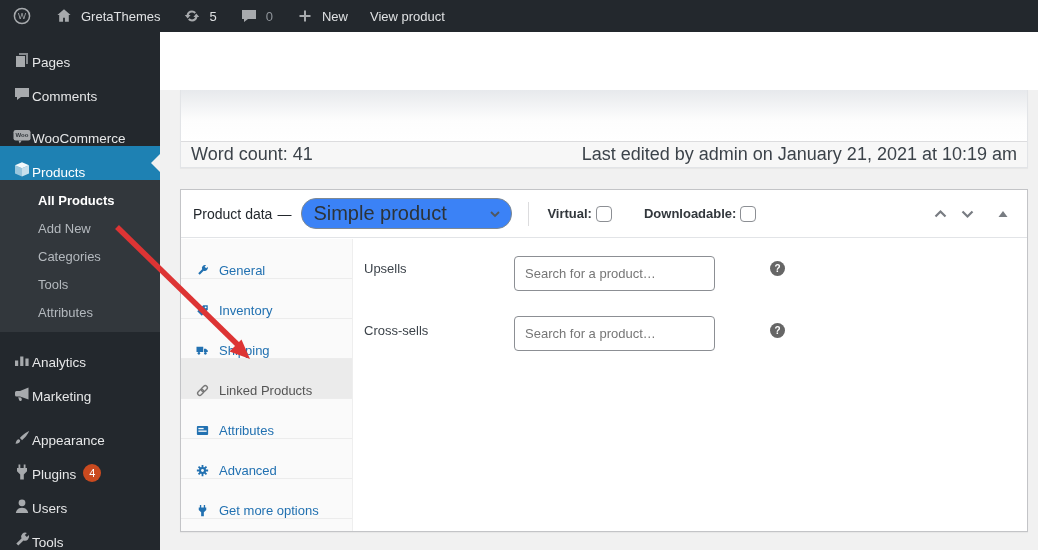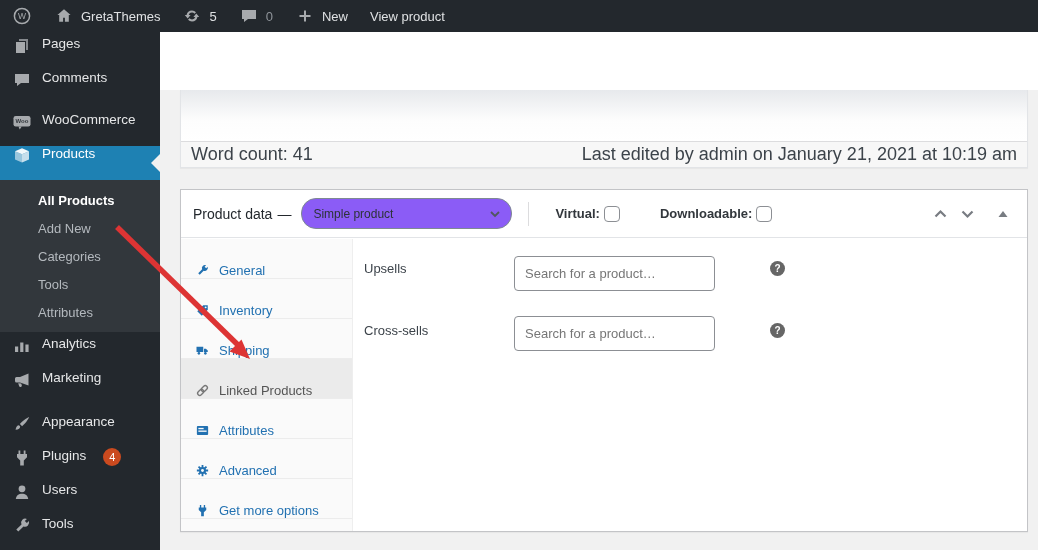"Pages" .menu-item { align-items: flex-start -> flex-end; gap: 10px -> none }
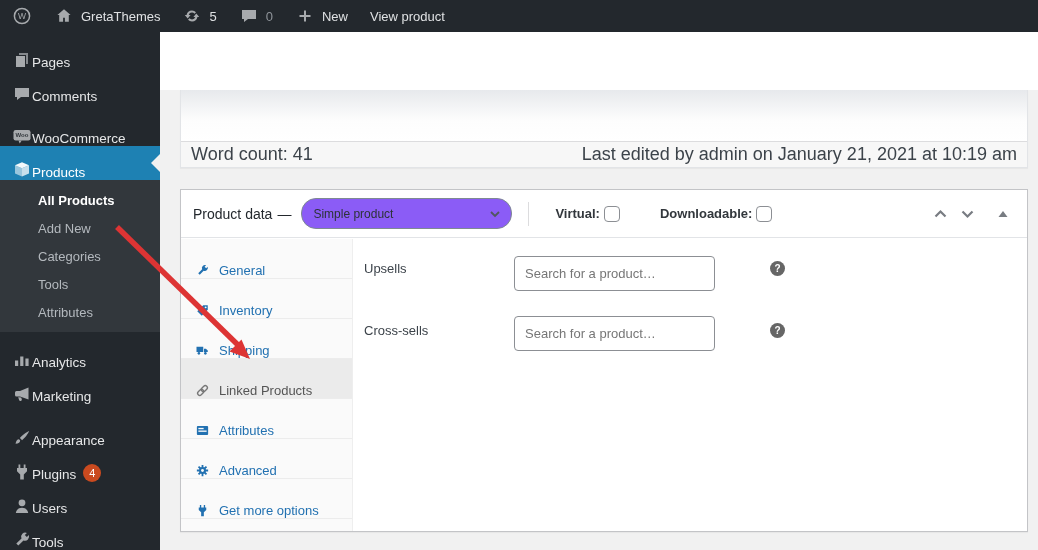"Simple product" .type-select { background: #8b5cf6 -> #3b82f6; font-size: 12px -> 20px }
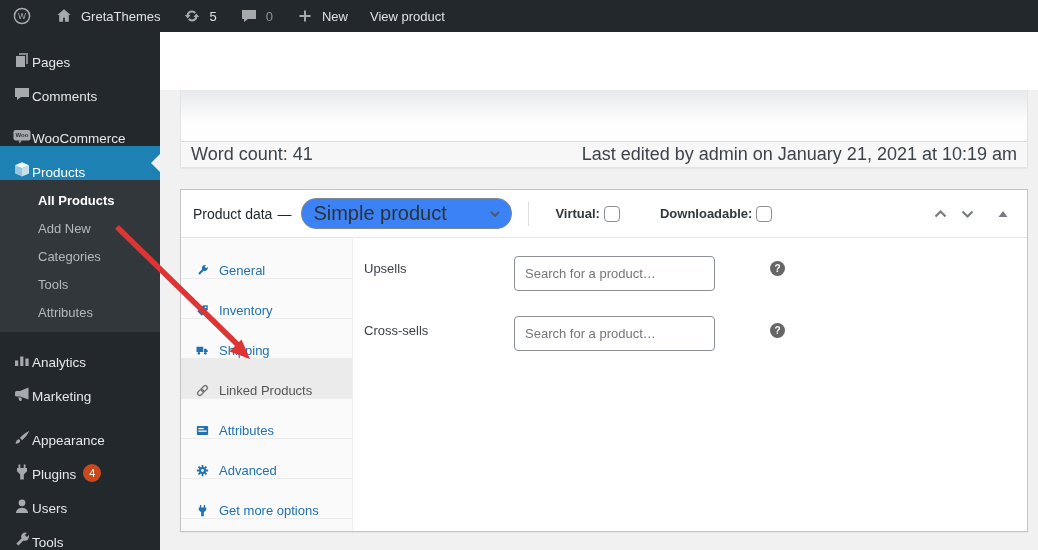"Virtual:" .cb-group { margin-left: 16px -> 8px }
